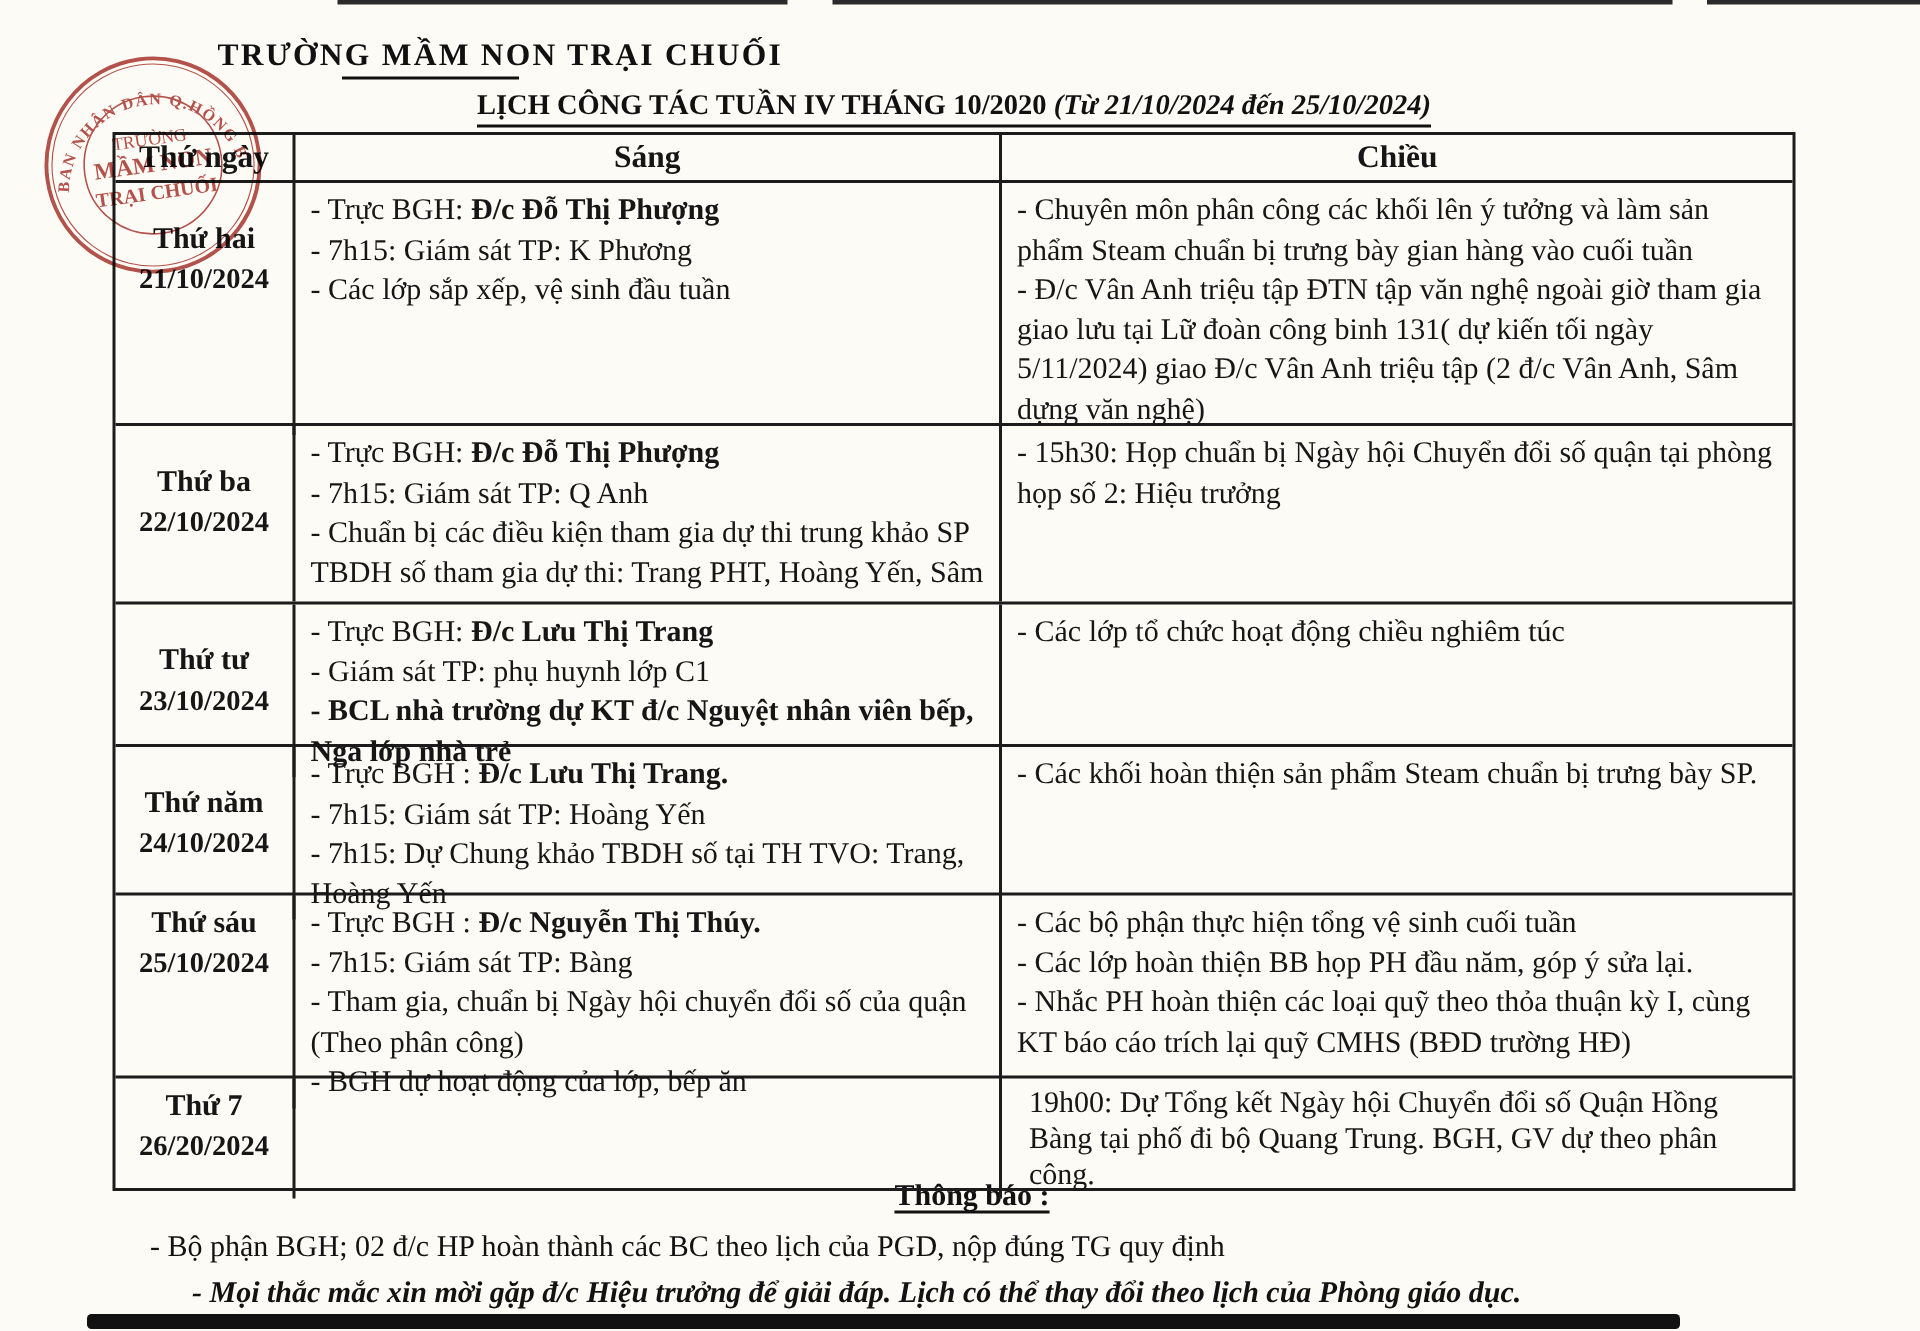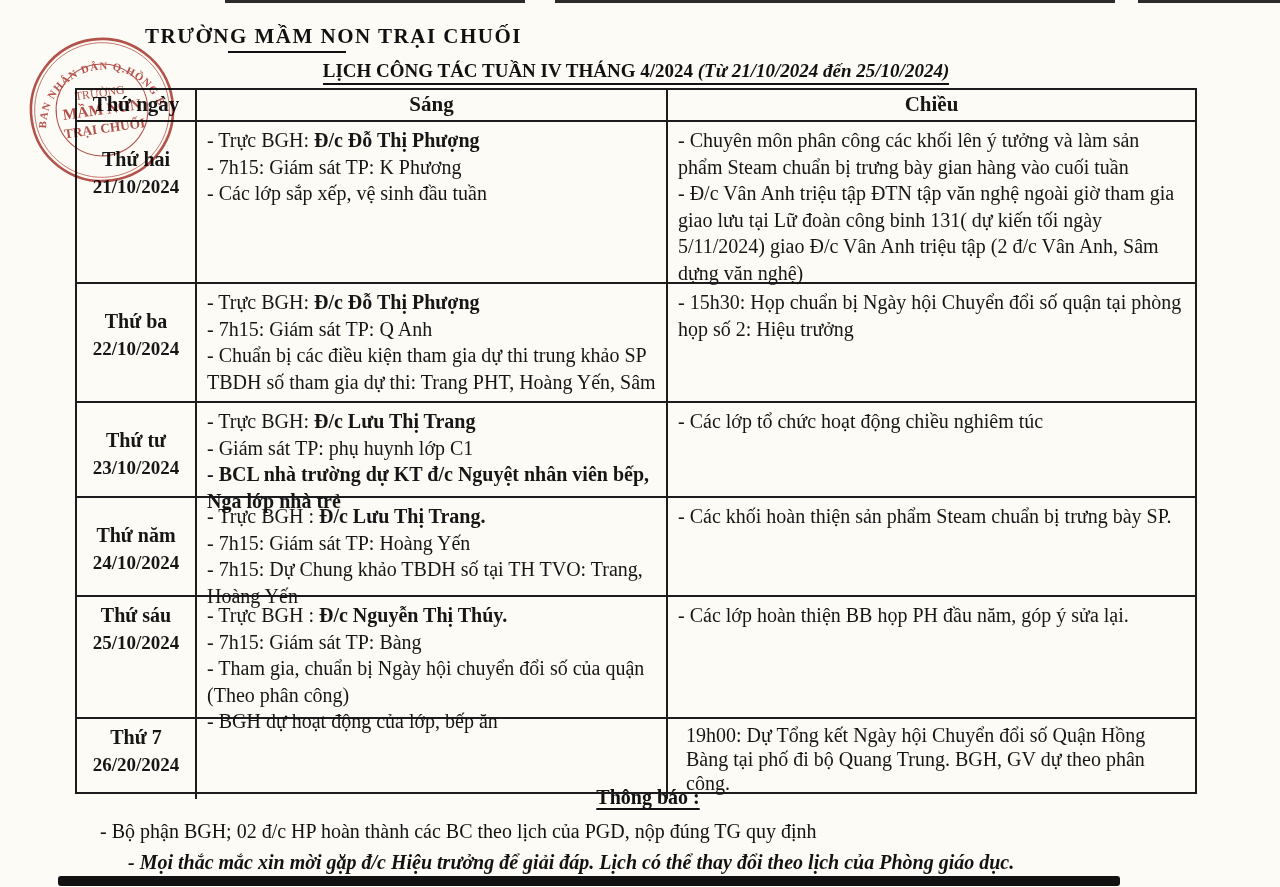"LỊCH CÔNG TÁC TUẦN IV" span.main { text: 4/2024 -> 10/2020 }
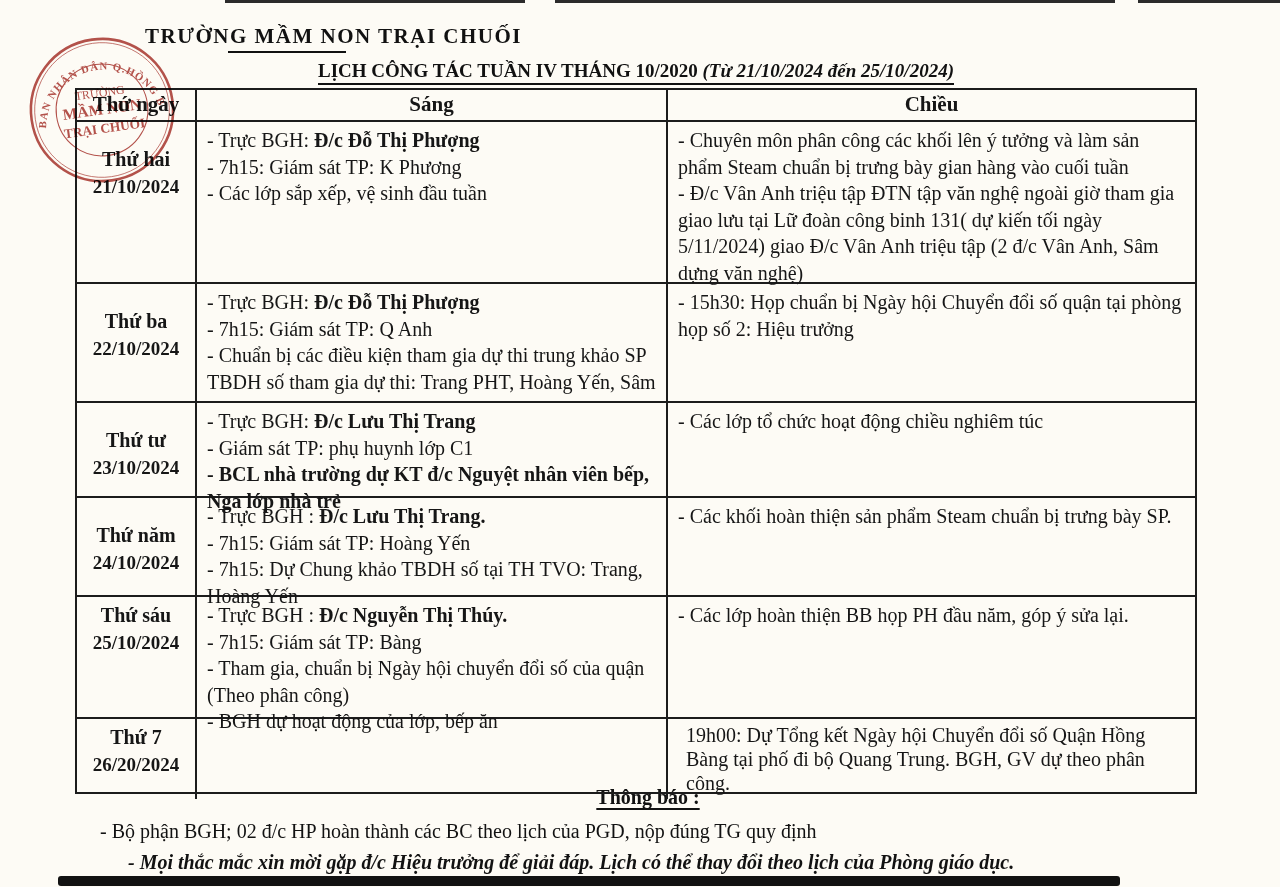"- Các bộ phận thực" div.line { html: none -> <div>- Các bộ phận thực hiện tổng vệ sinh cuối tuần</div> }
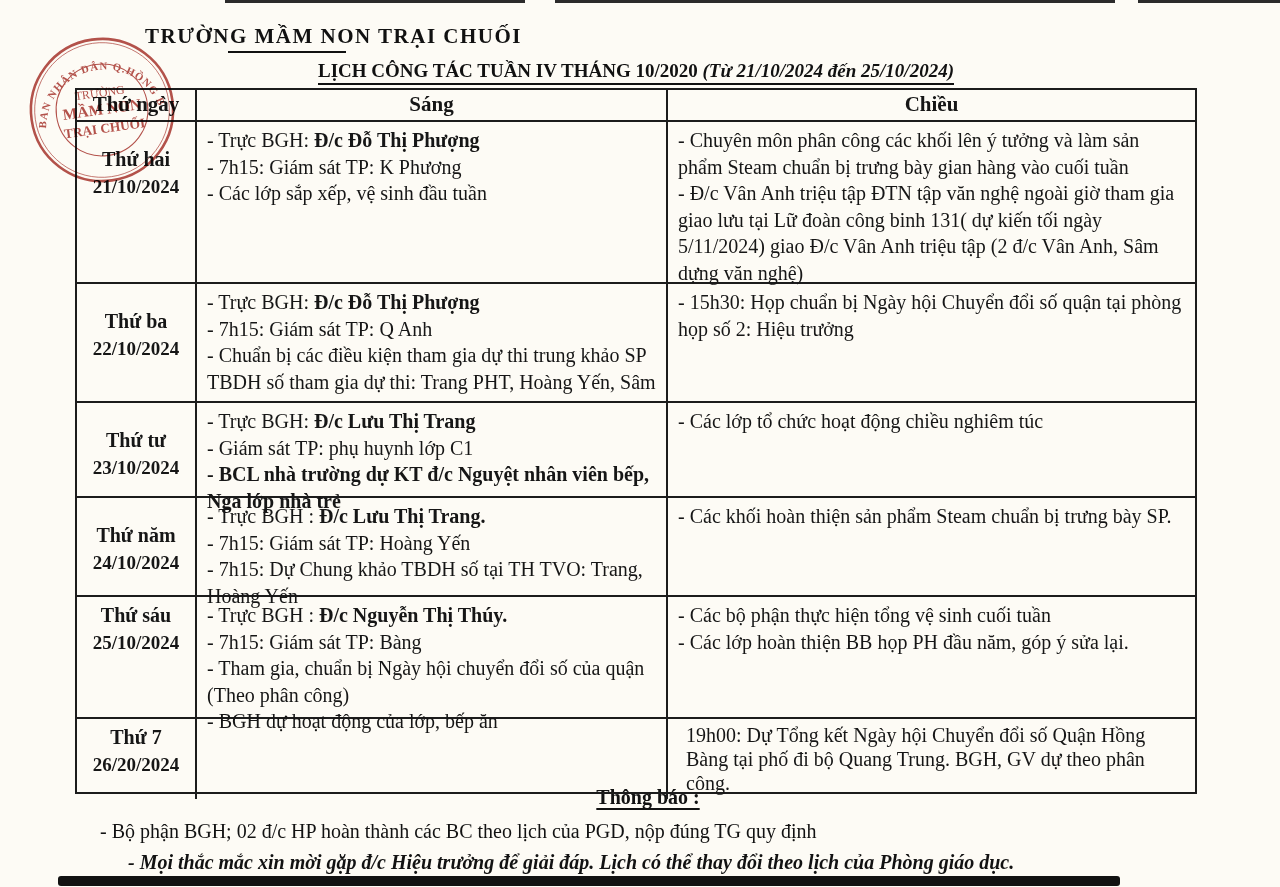"- Nhắc PH hoàn thiện" div.line { html: none -> <div>- Nhắc PH hoàn thiện các loại quỹ theo thỏa thuận kỳ I, cùng KT báo cáo trích lại quỹ CMHS (BĐD trường HĐ)</div> }
